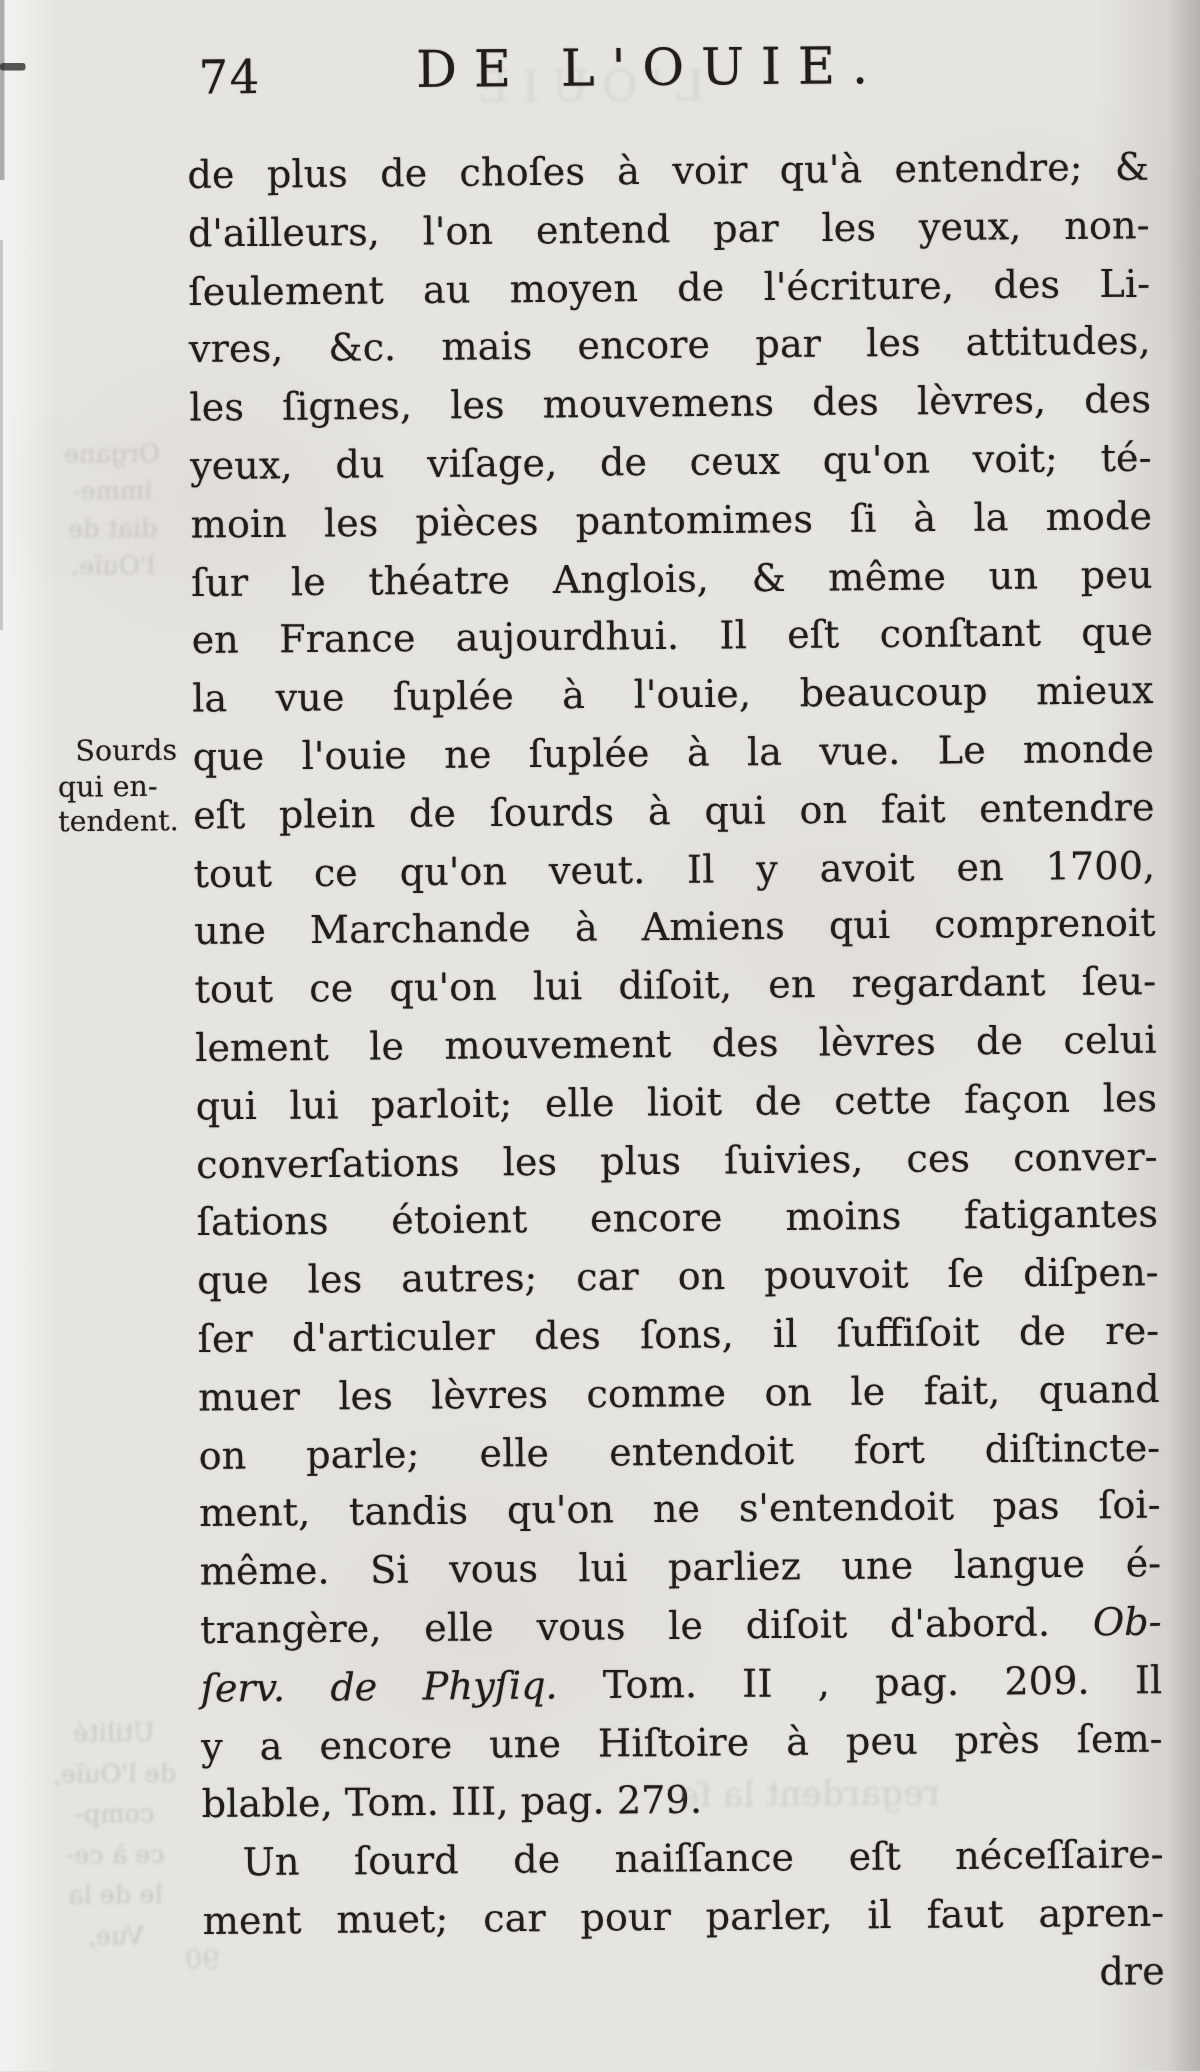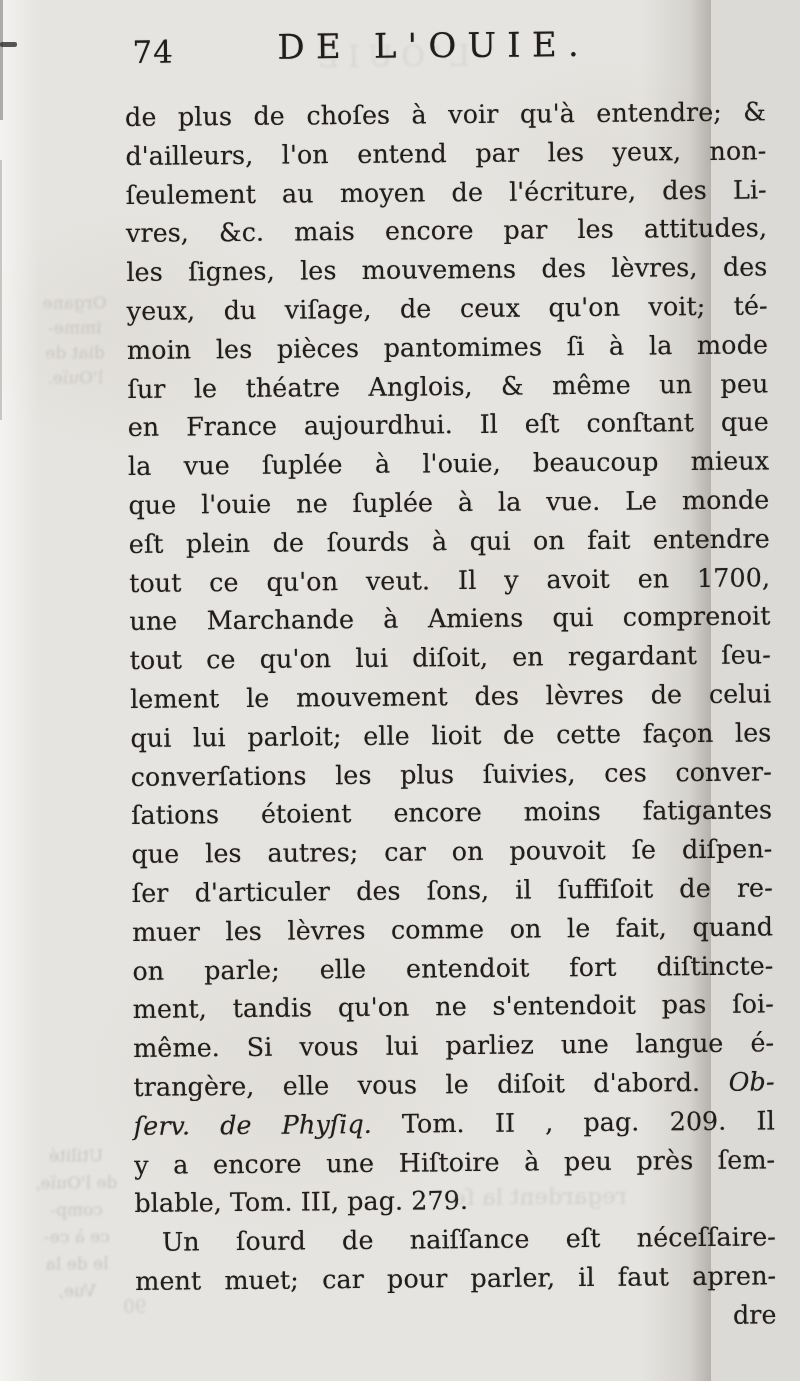"74" .page { width: 711px -> 800px }
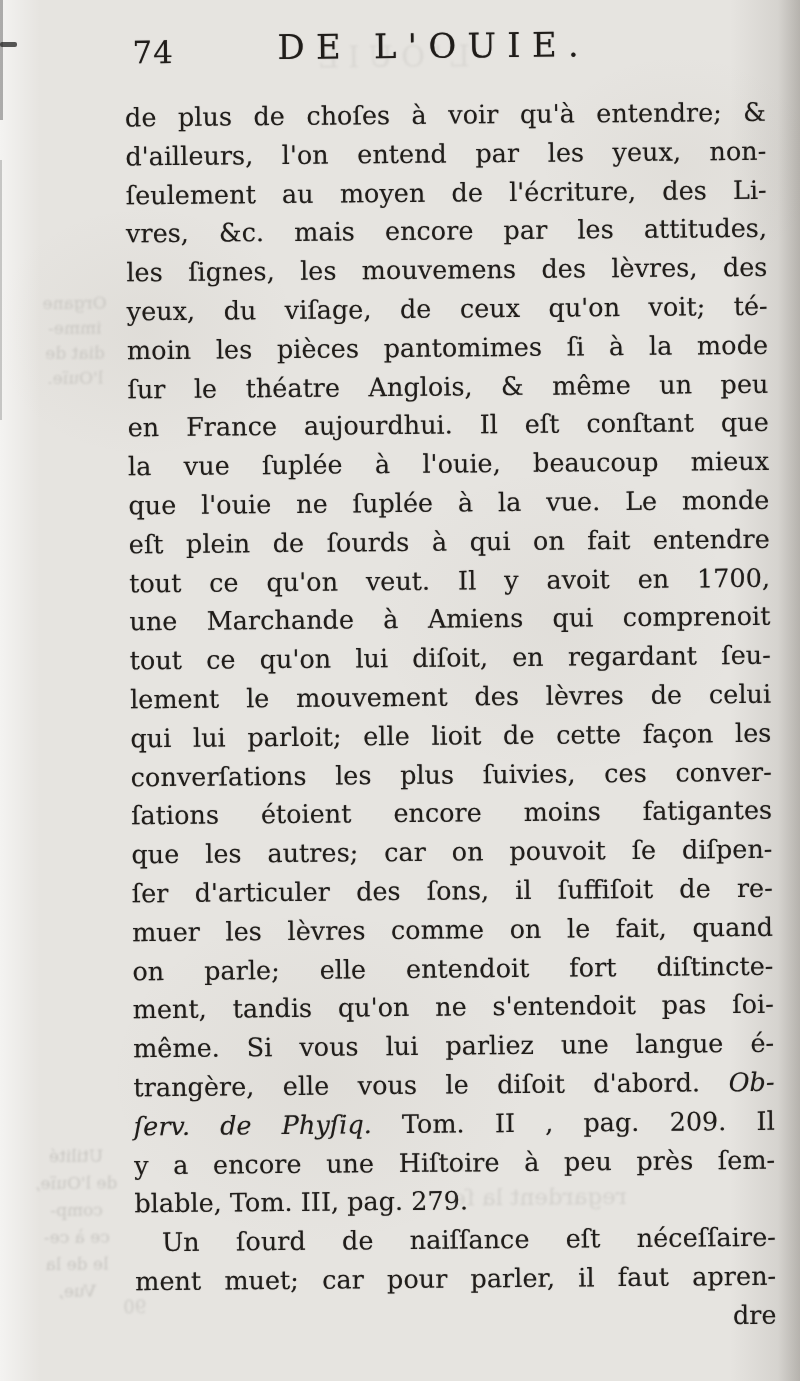"Sourds" div.margin-note { html: none -> <div> <div>Sourds</div> <div>qui en-</div> <div>tendent.</div> </div> }
